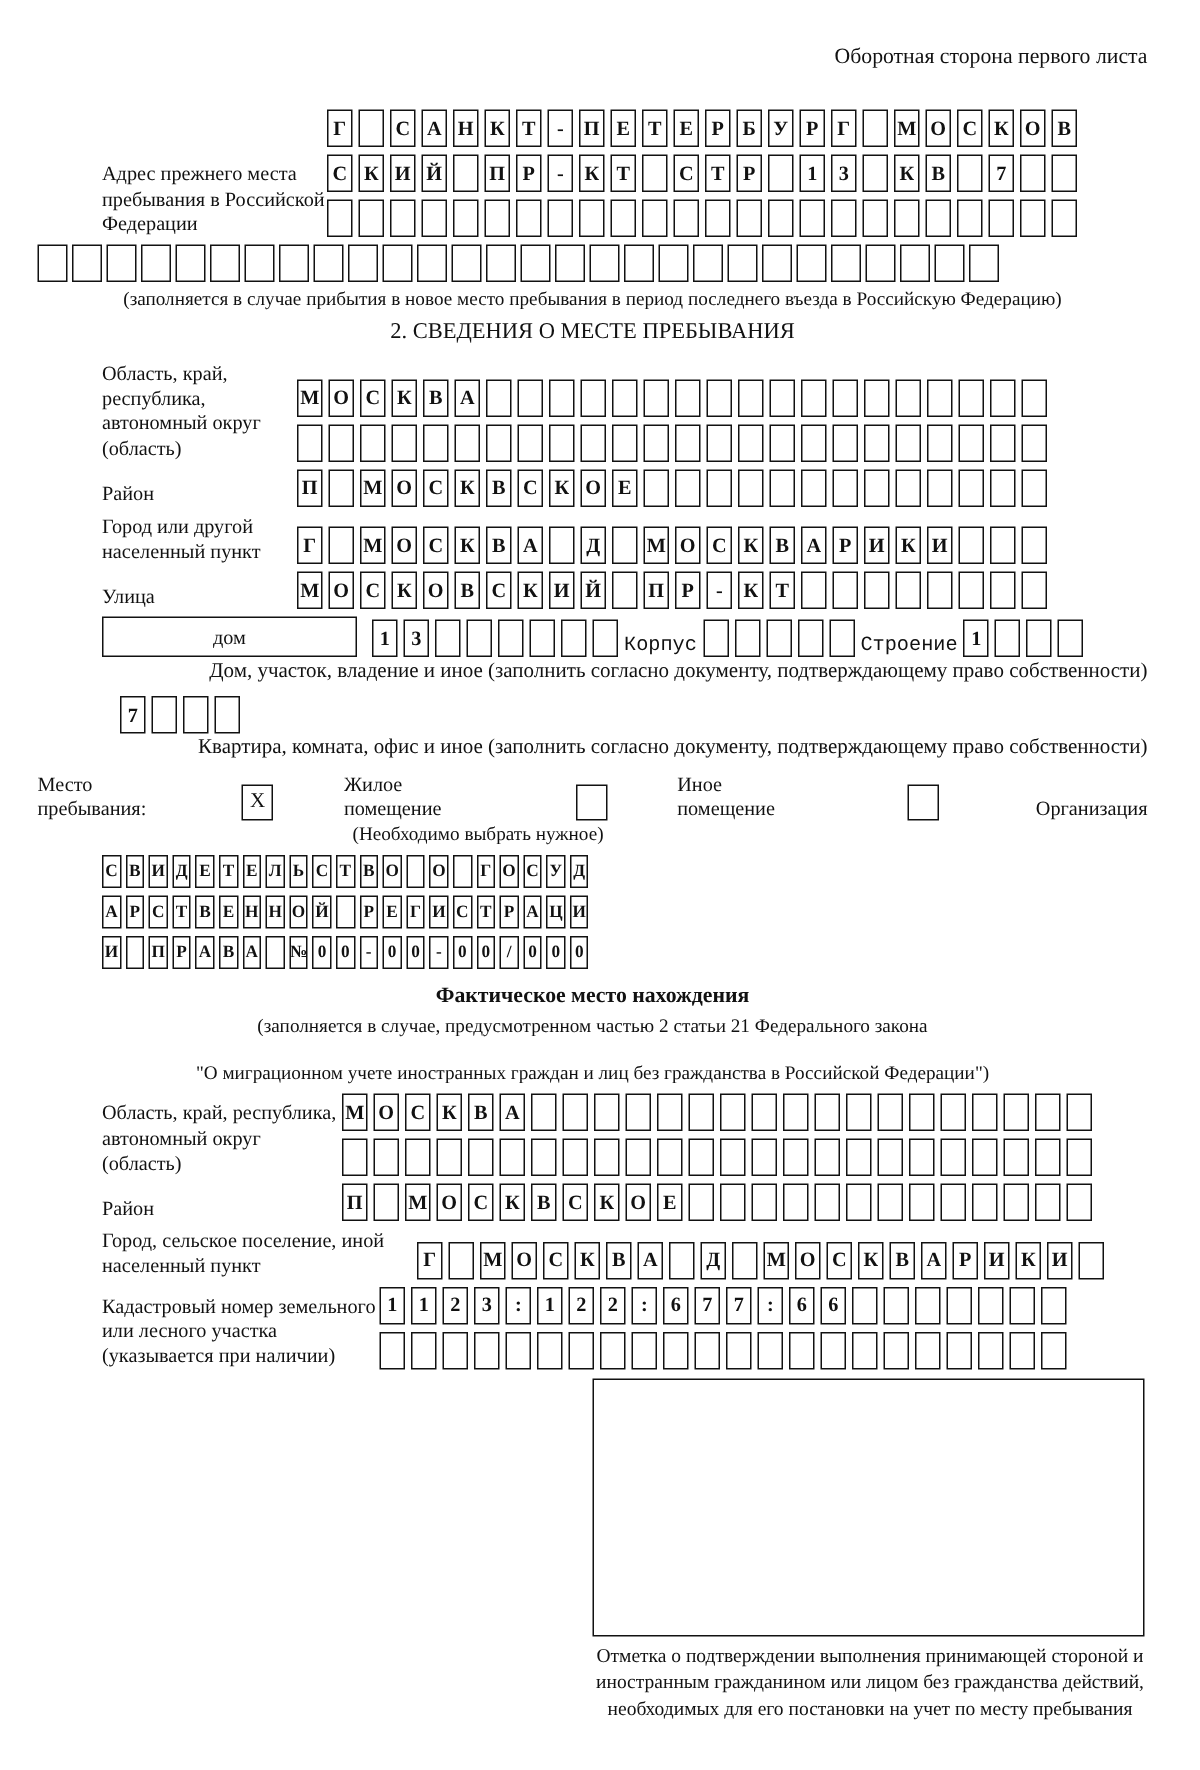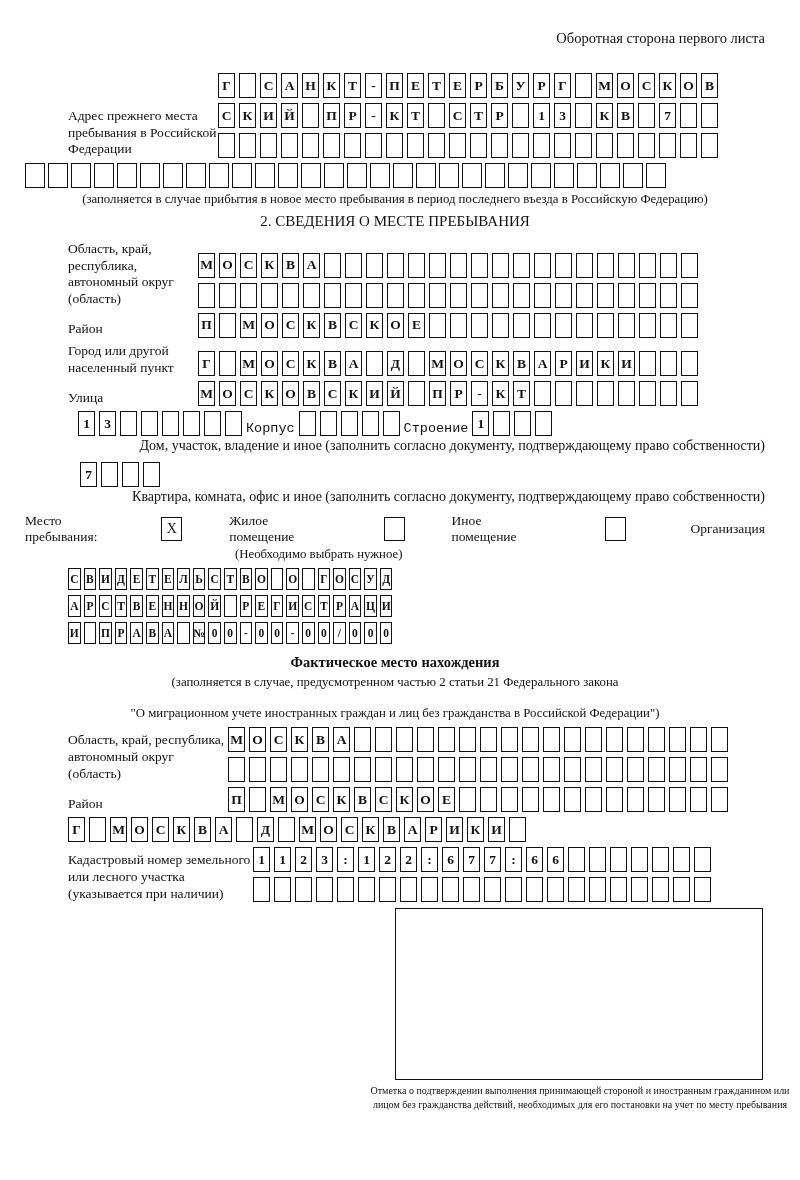"дом" div.widebox { html: none -> <div>дом</div> }
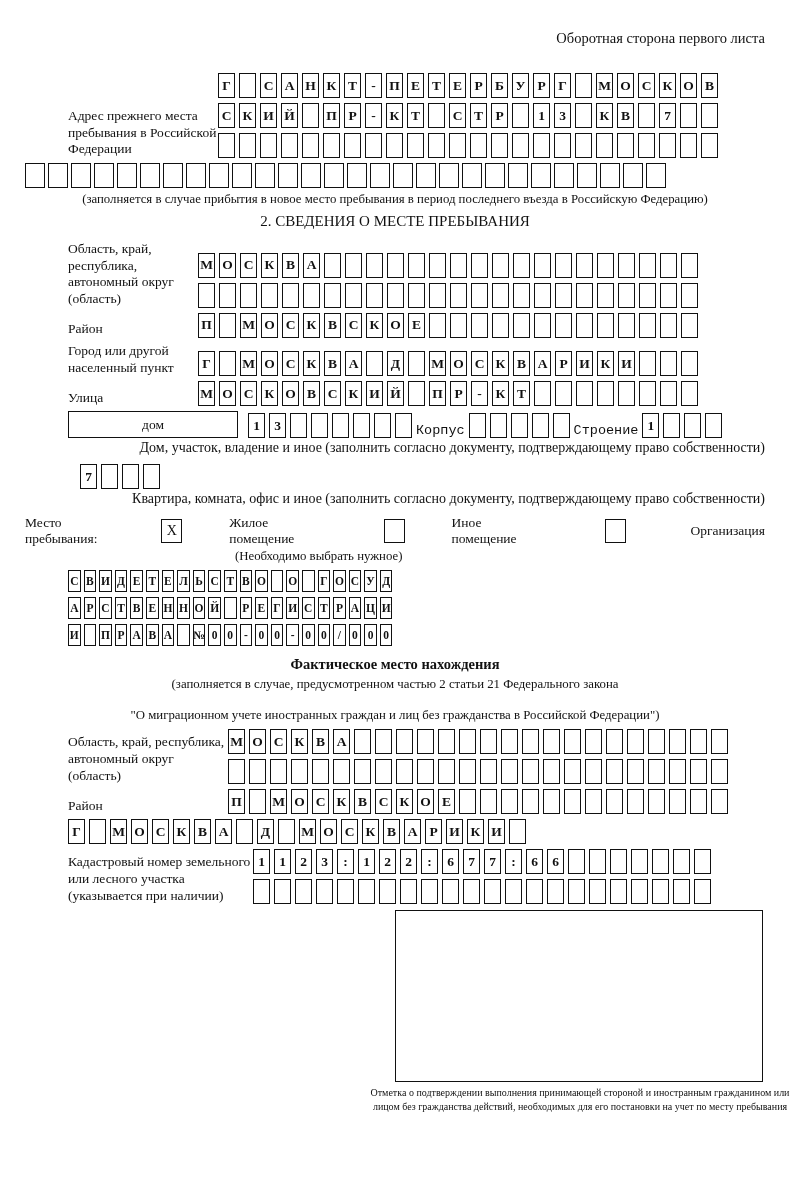"Место пребывания:" .stay-row { align-items: center -> flex-end }
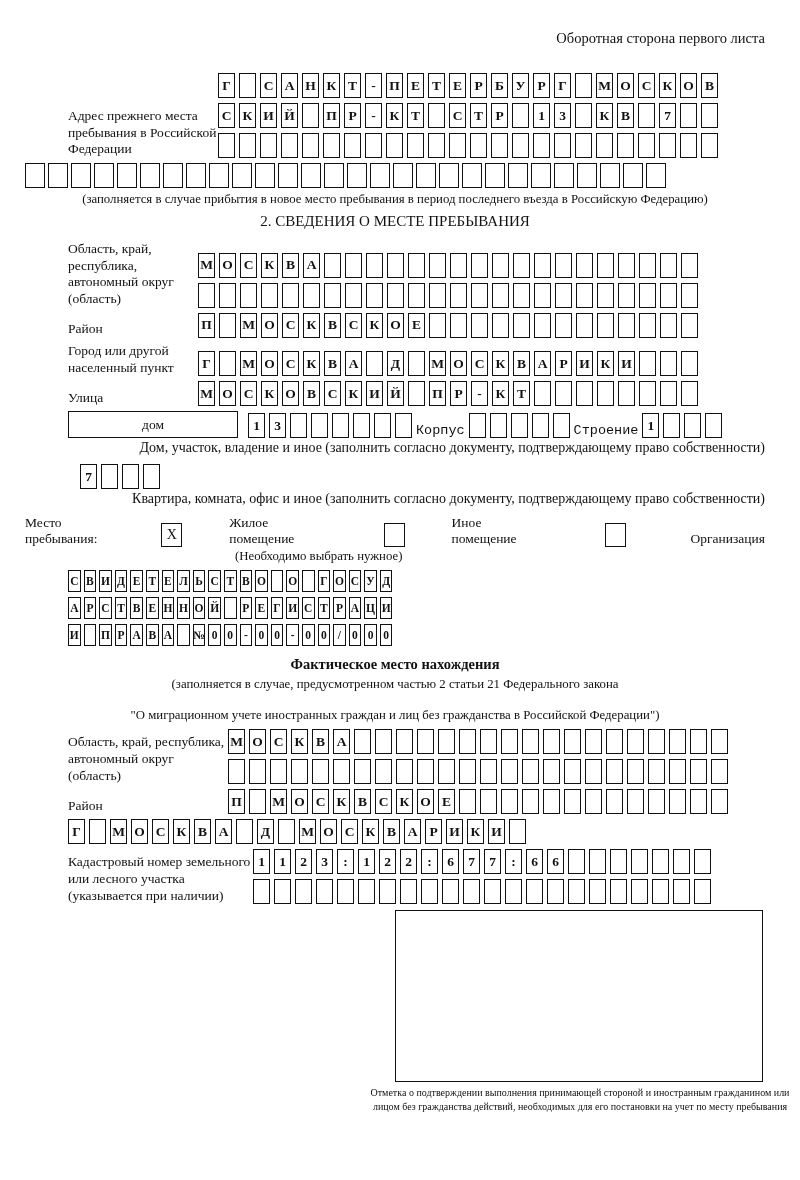"Город, сельское поселение, иной" div.lbl { html: none -> <div>Город, сельское поселение, иной населенный пункт</div> }
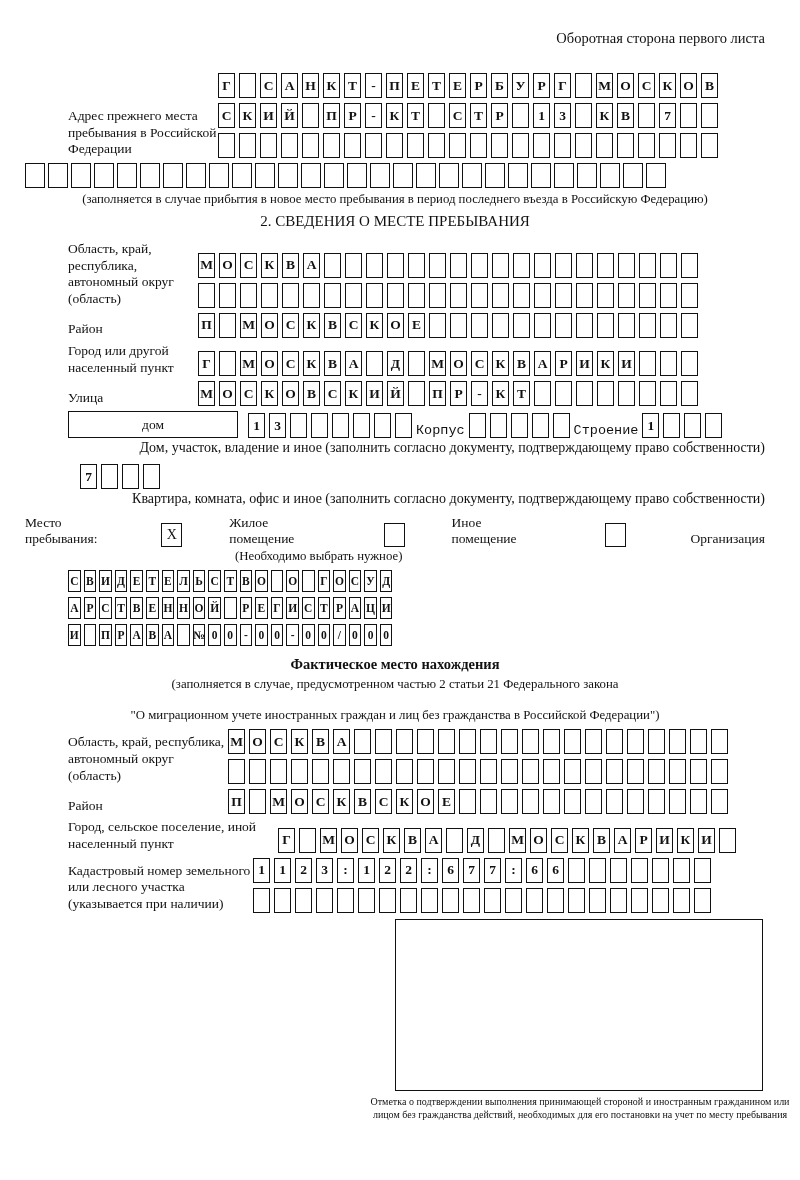"Отметка о подтверждении выполнения" .stamp-cap { font-size: 10px -> 13px }
